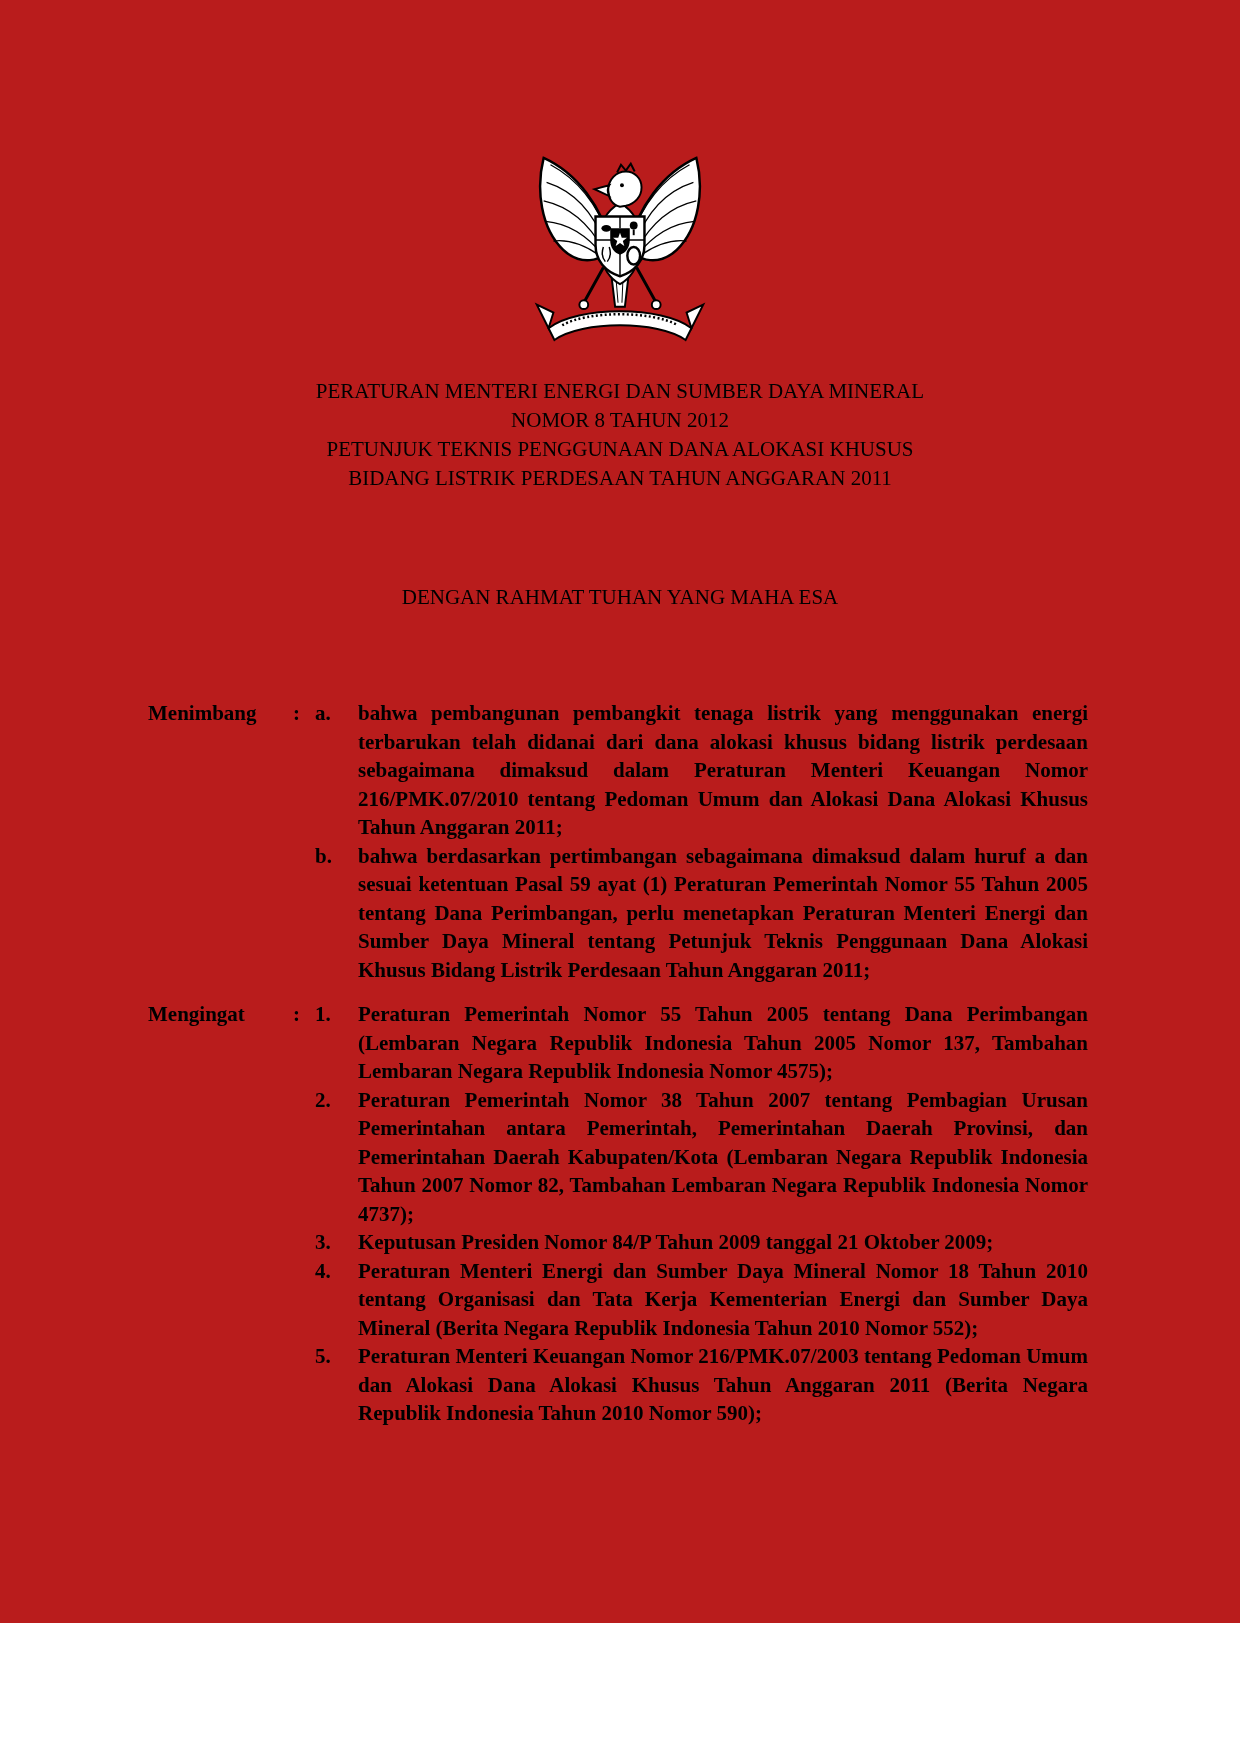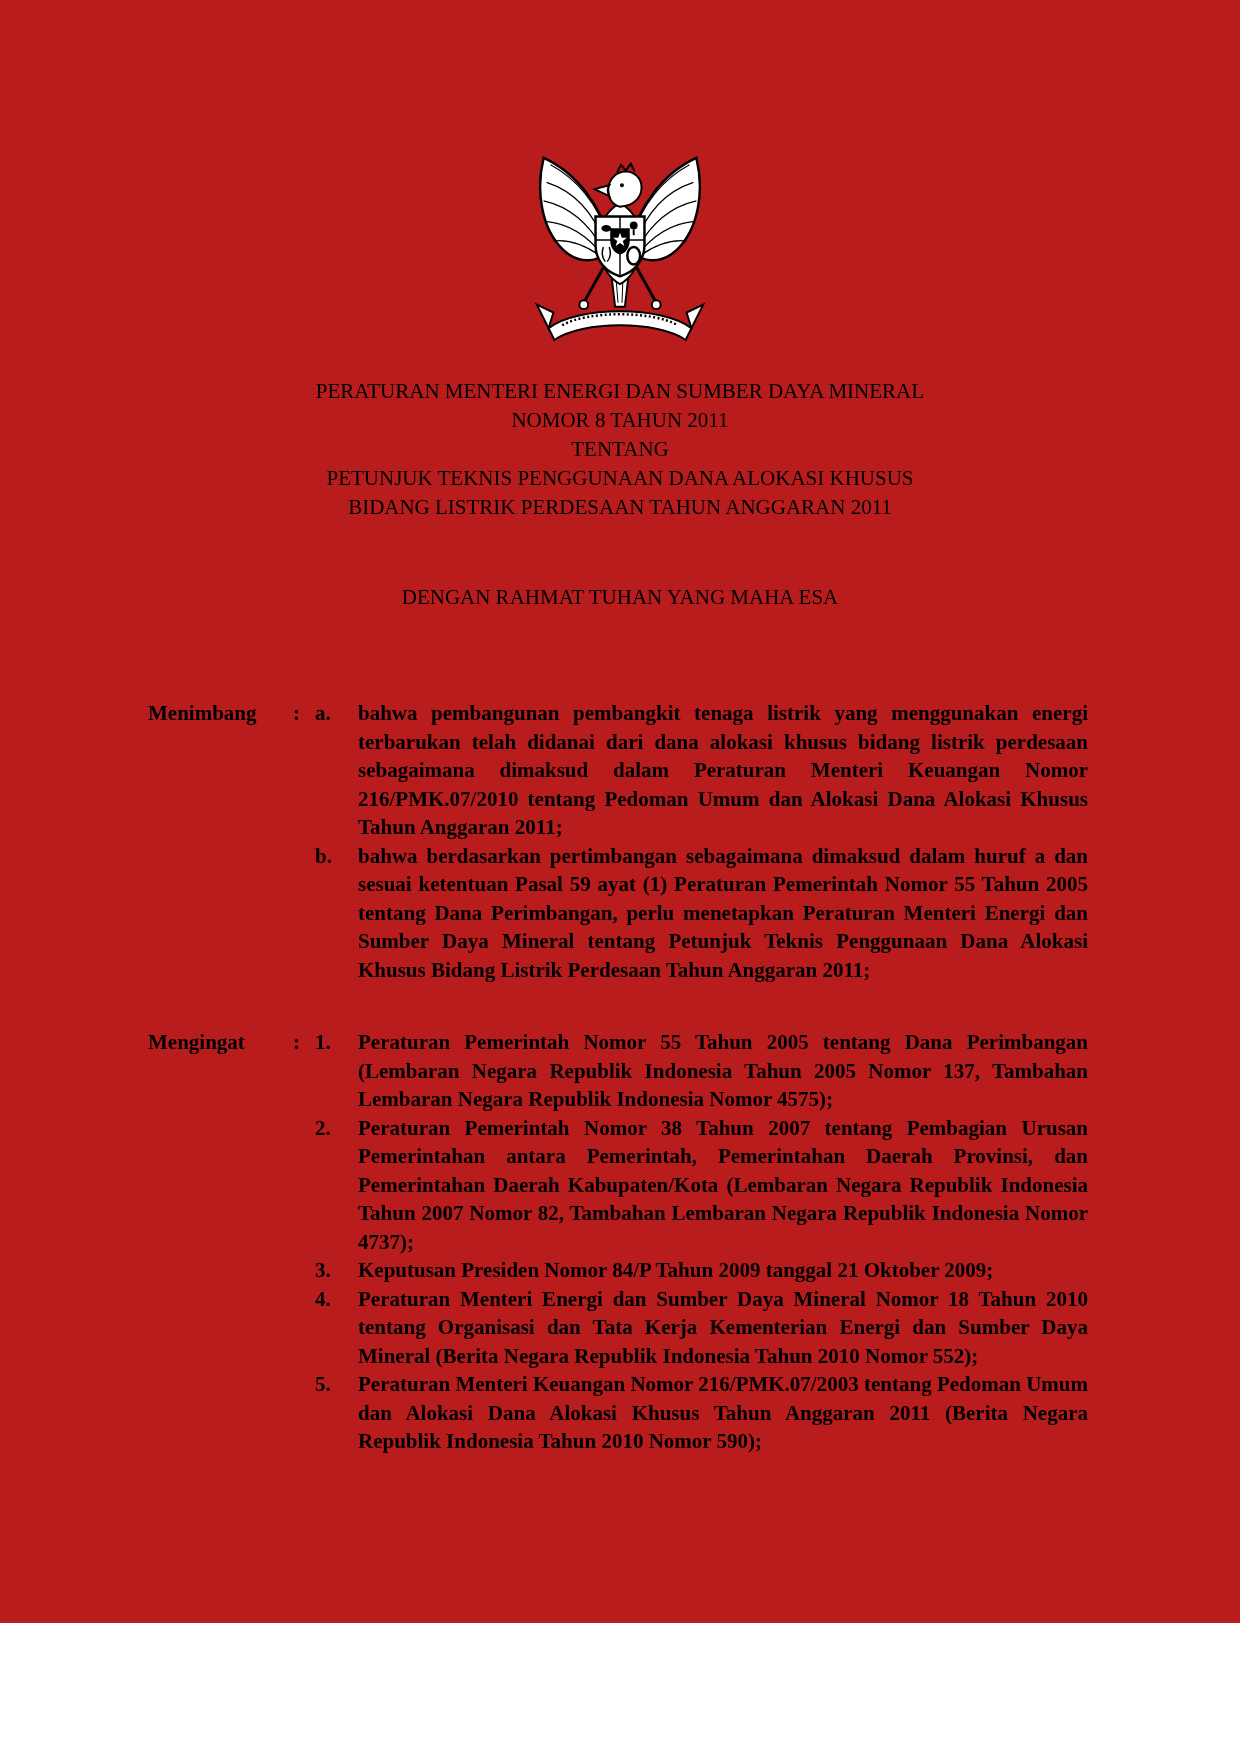"NOMOR 8 TAHUN 2011" div { text: 2011 -> 2012 }
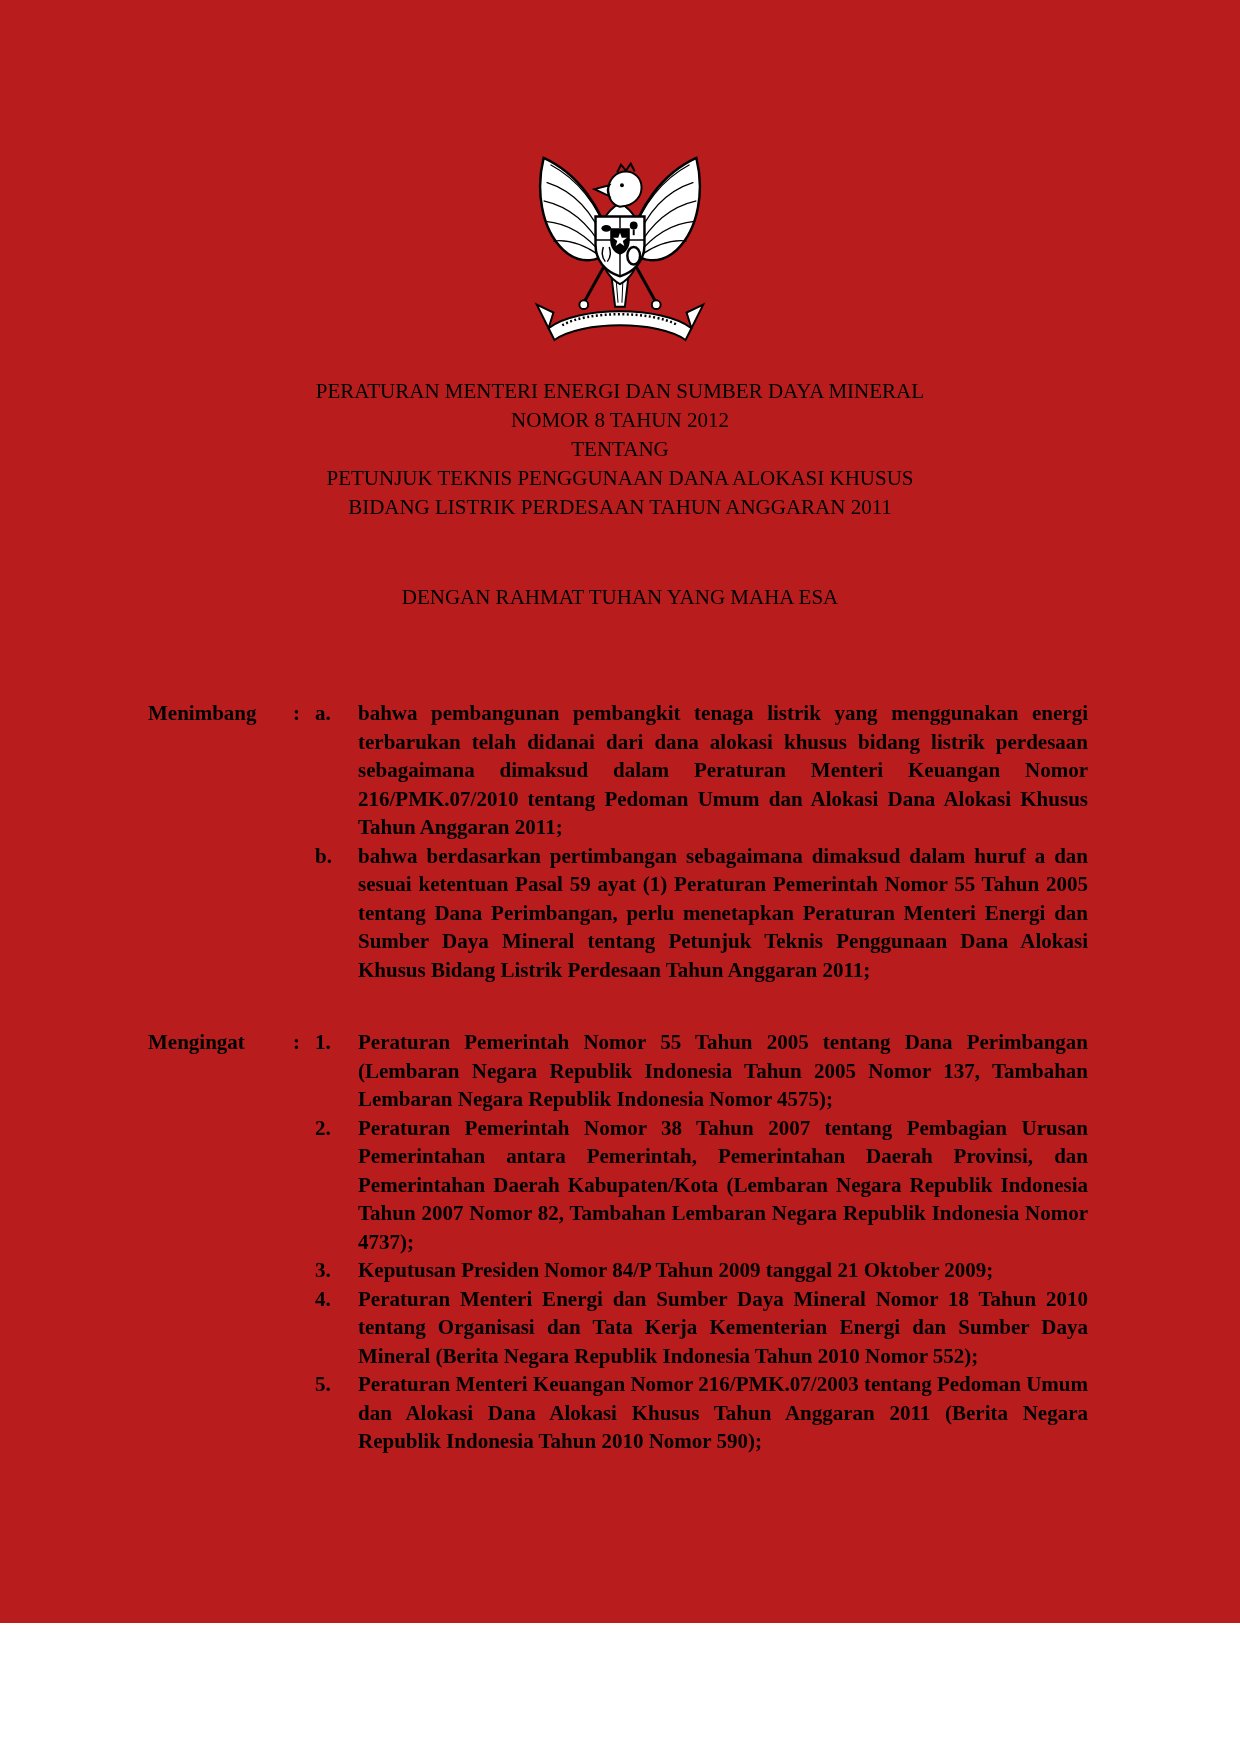"TENTANG" div { html: <div>TENTANG</div> -> none }
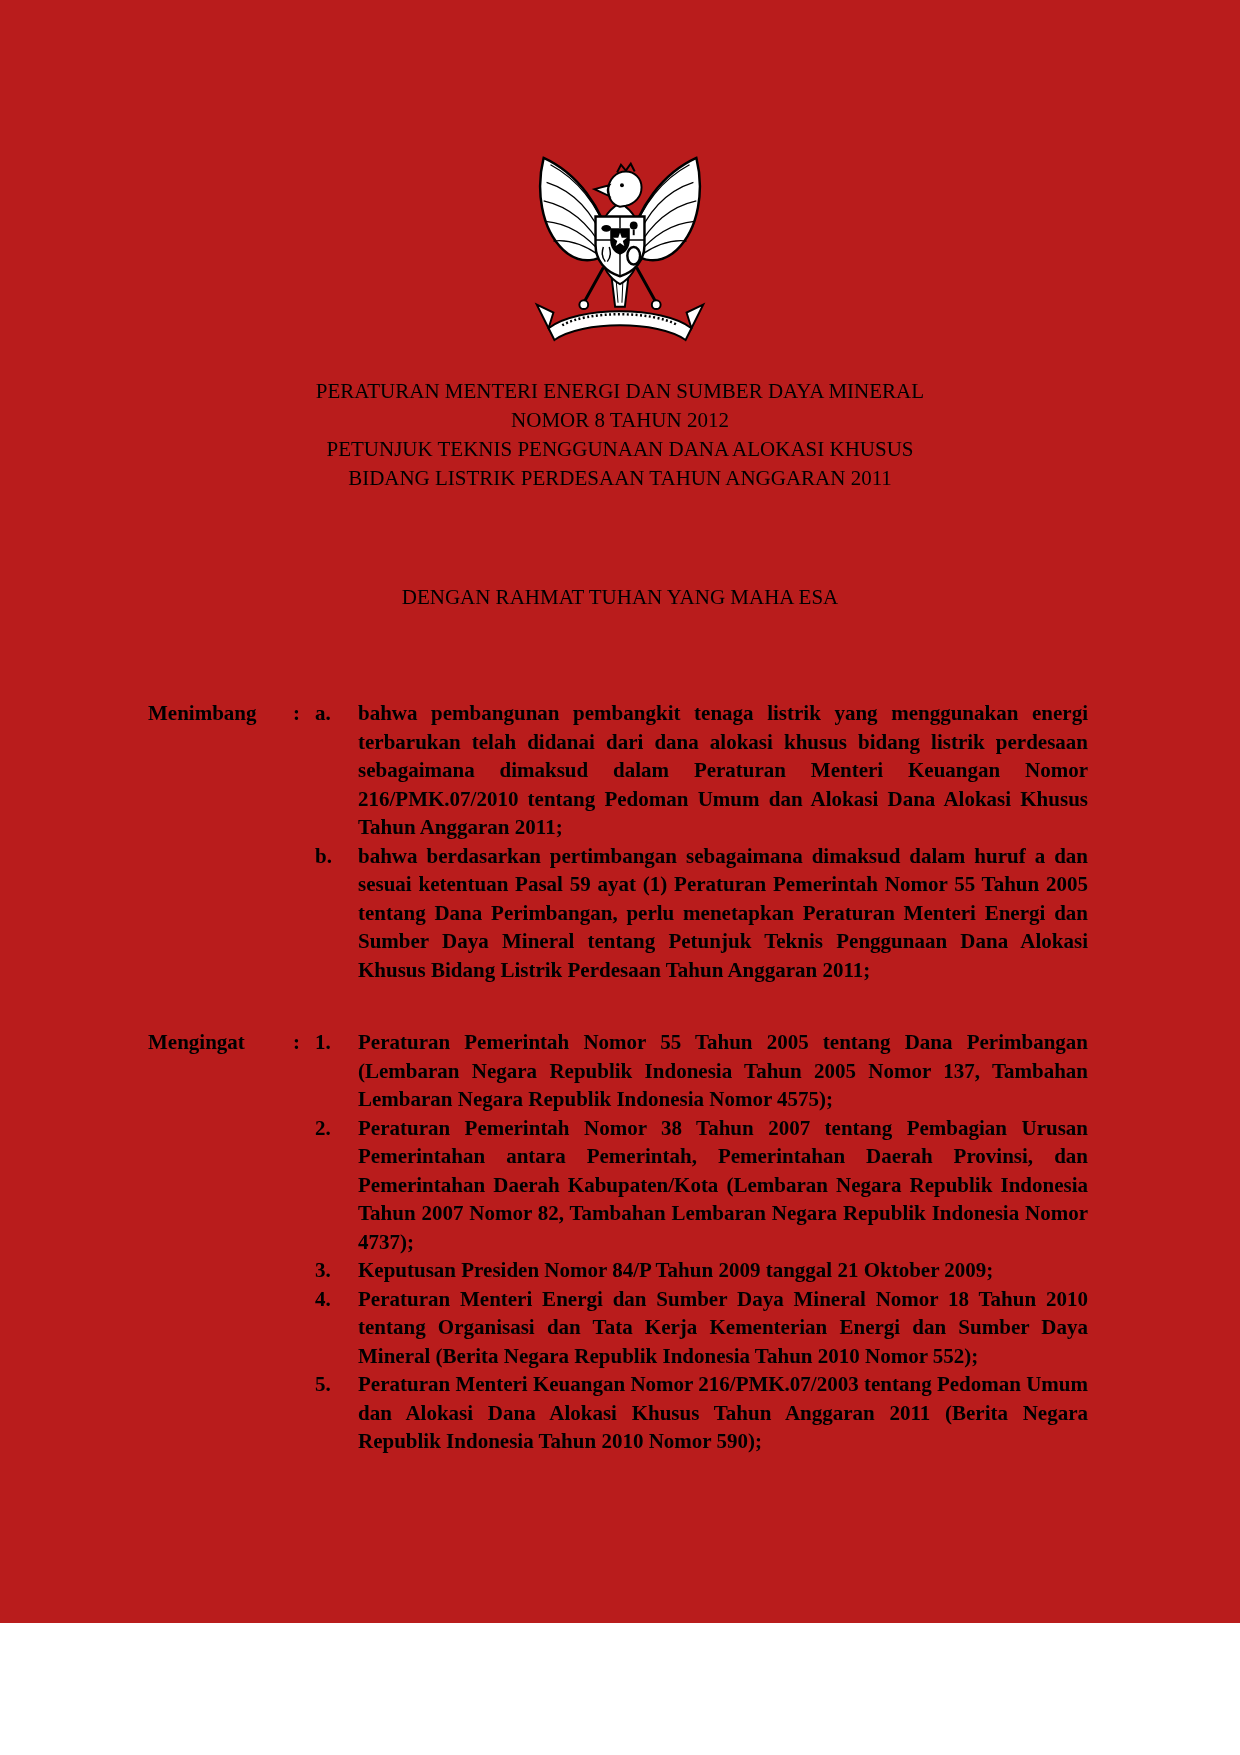"Mengingat" .section-gap { margin-top: 44px -> 16px }
